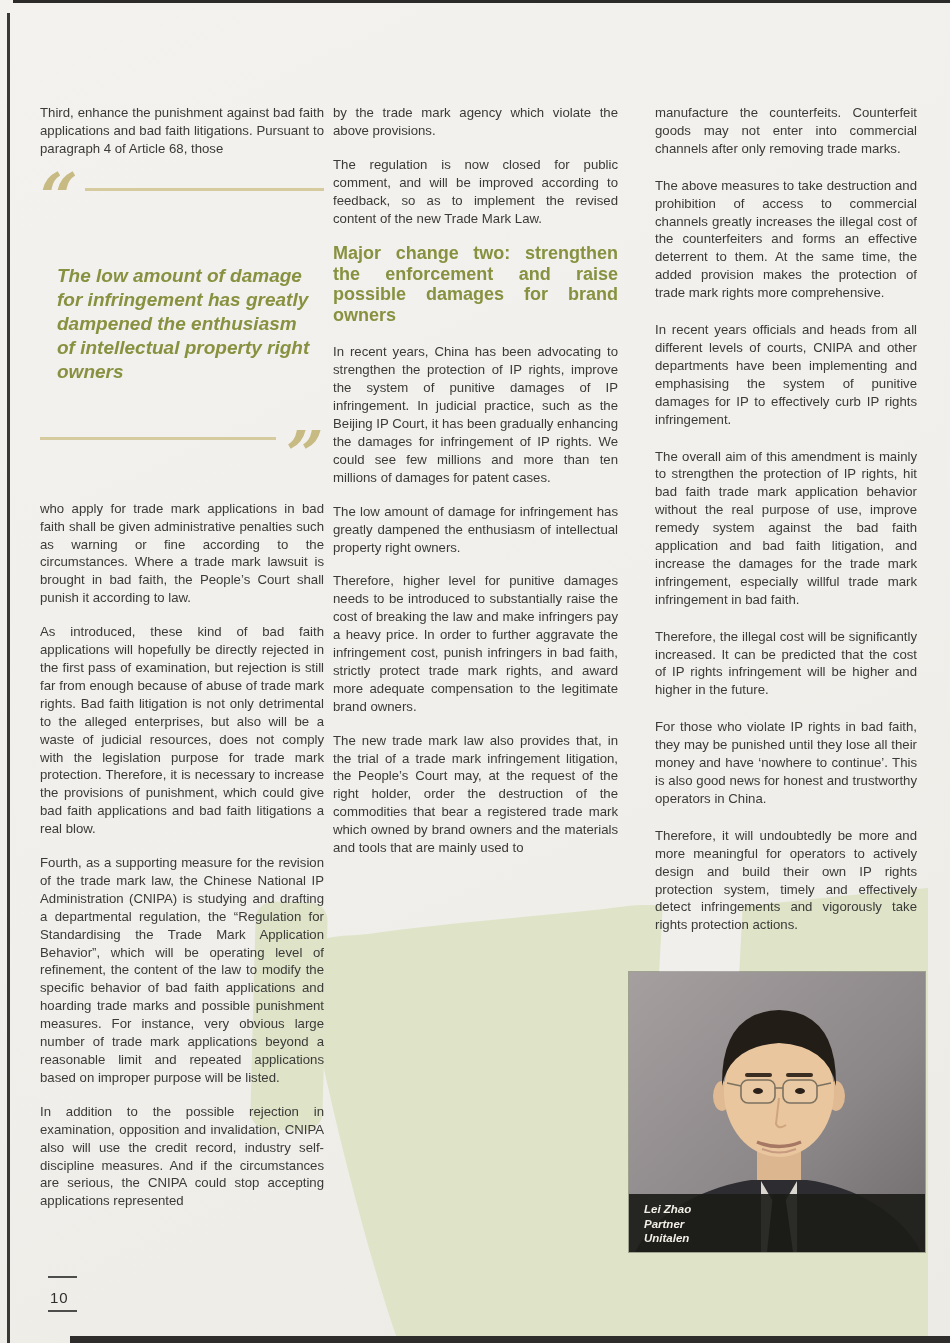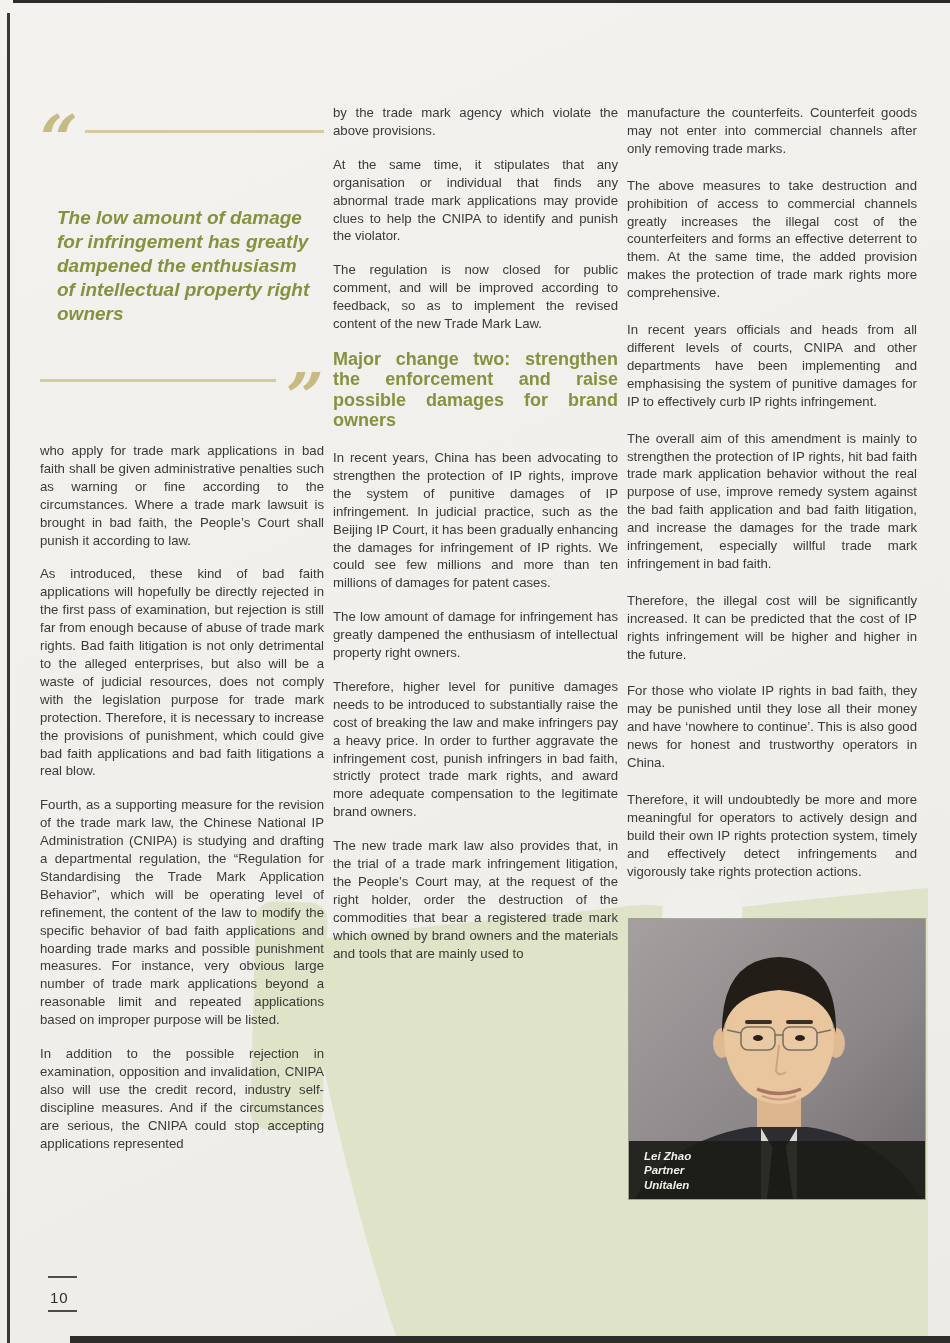"Third, enhance the punishment against" p.body { html: none -> <p>Third, enhance the punishment against bad faith applications and bad faith litigations. Pursuant to paragraph 4 of Article 68, those</p> }
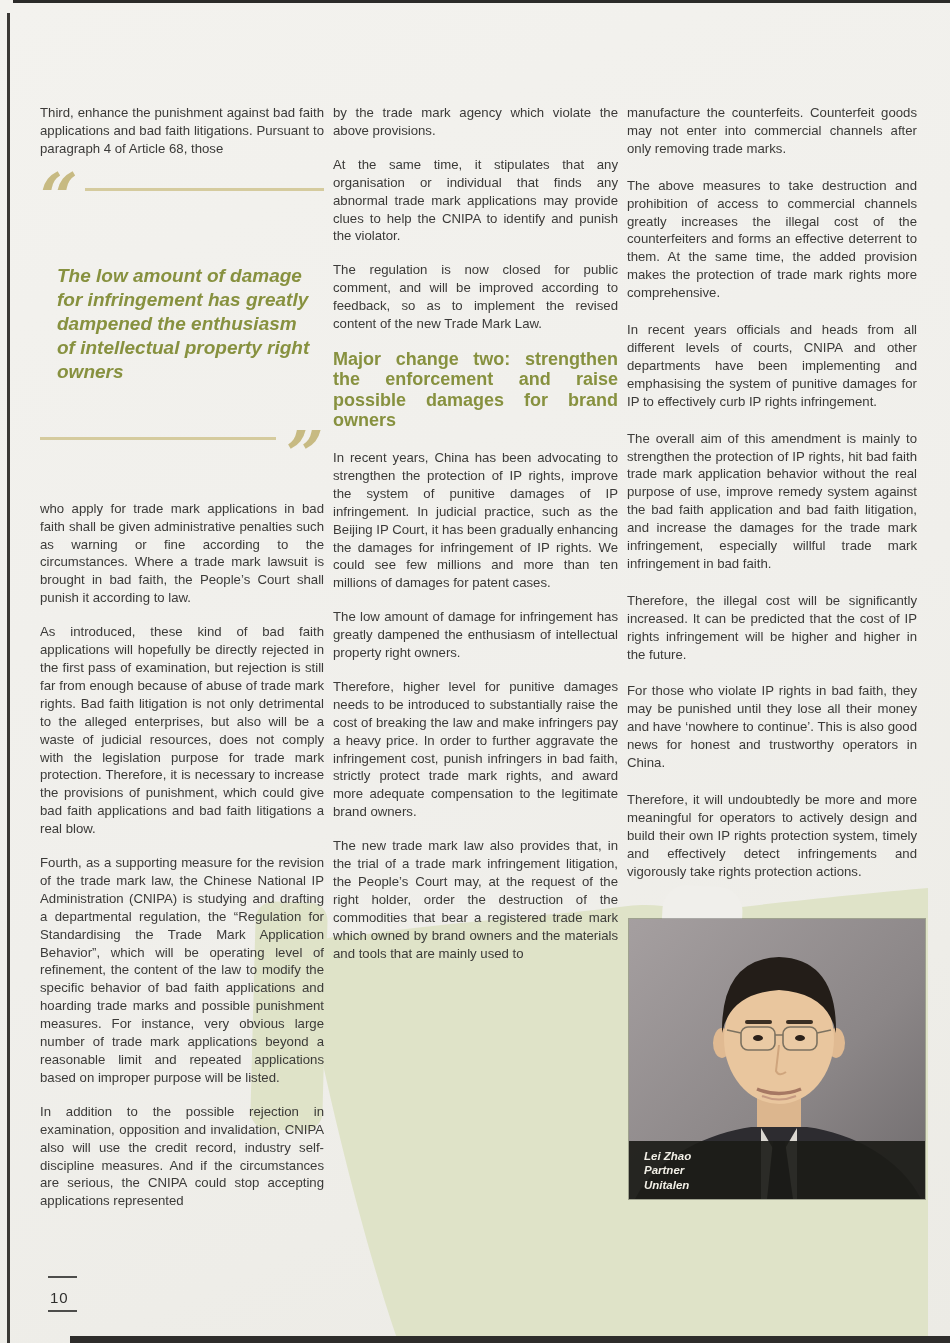"manufacture the counterfeits." .col3 p.body { margin-left: none -> 28px }
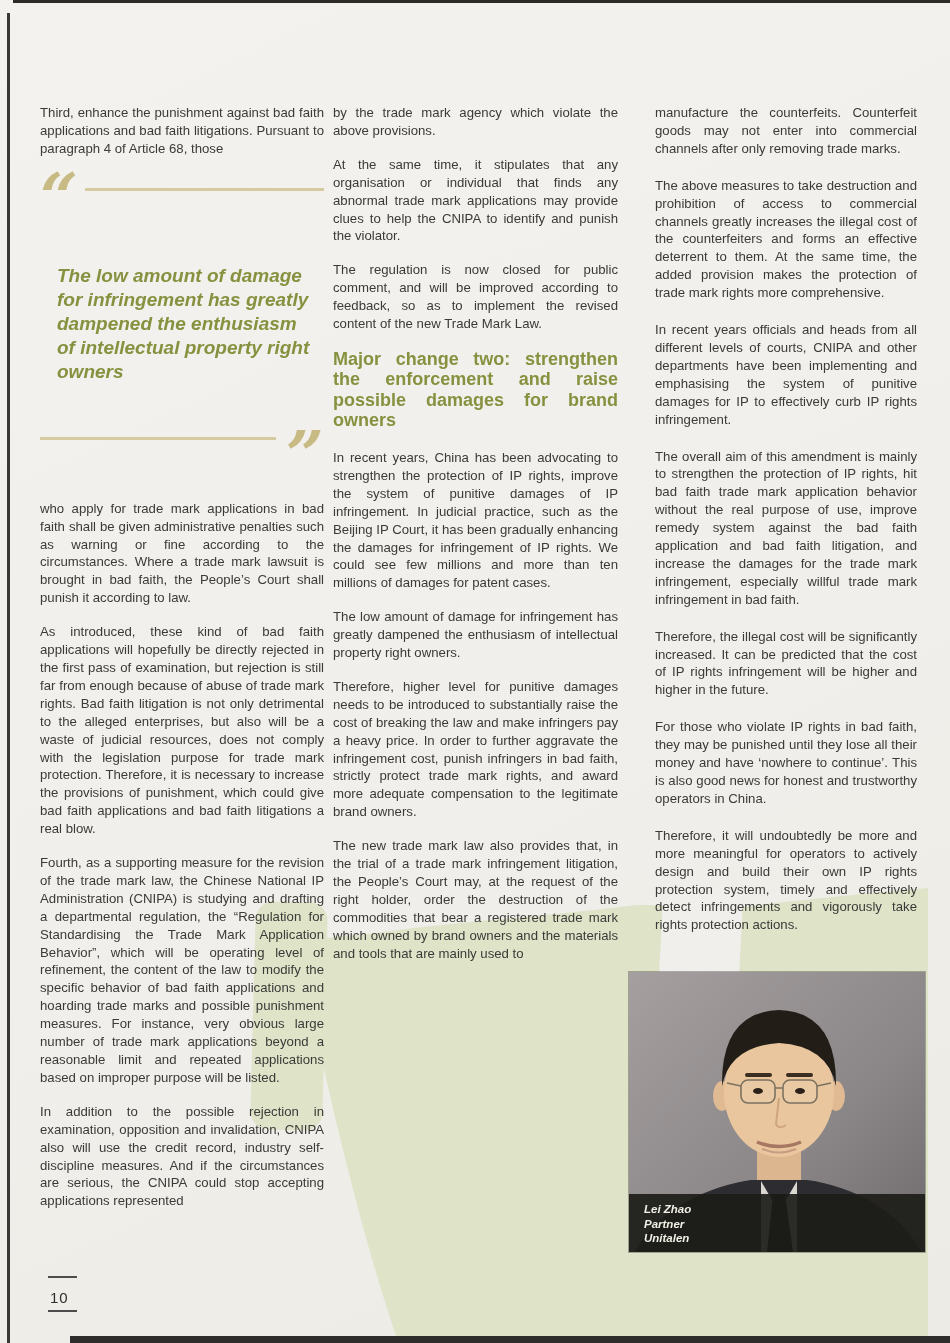"At the same time, it" p.body { html: <p>At the same time, it stipulates that any organisation or individual that finds any abnormal trade mark applications may provide clues to help the CNIPA to identify and punish the violator.</p> -> none }
